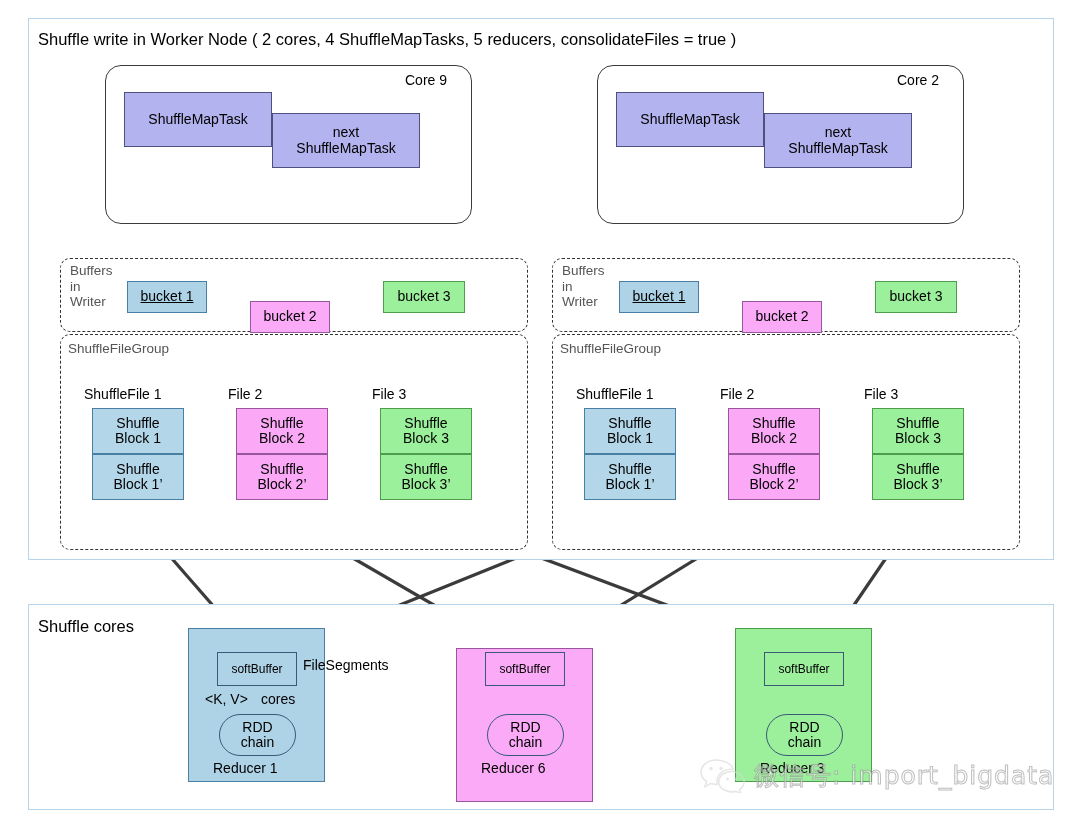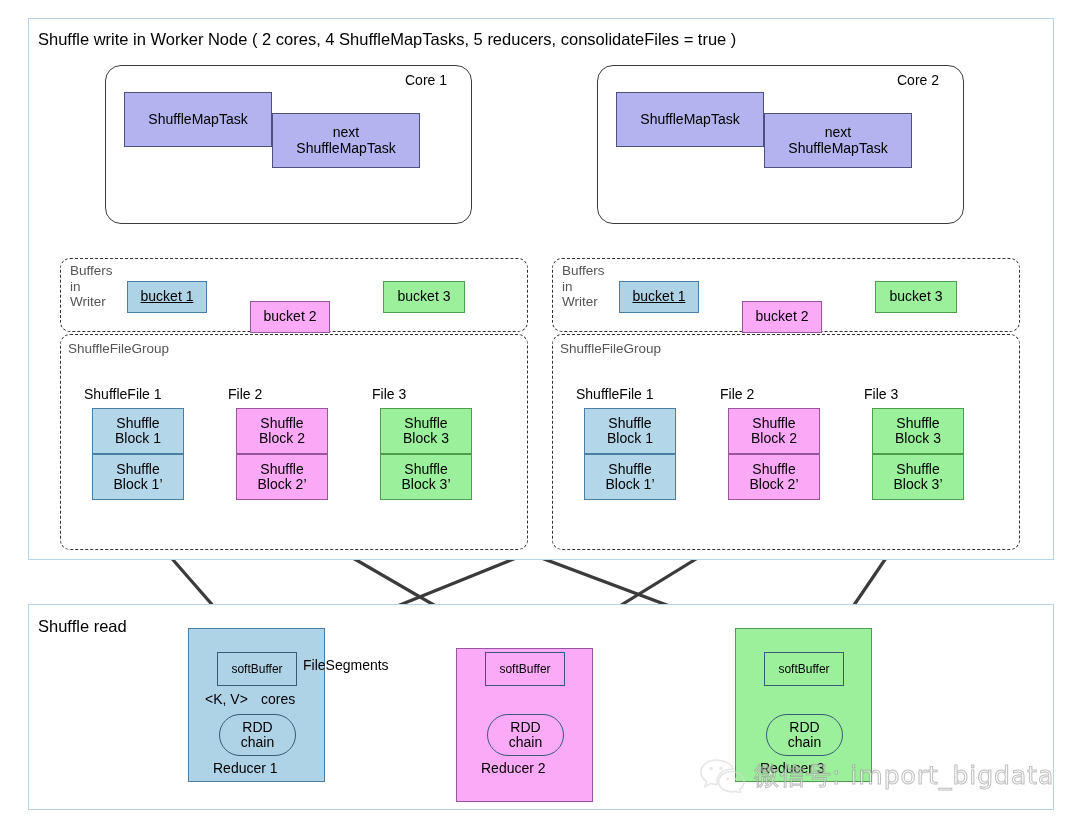"Core 1" div.lbl { text: 1 -> 9 }
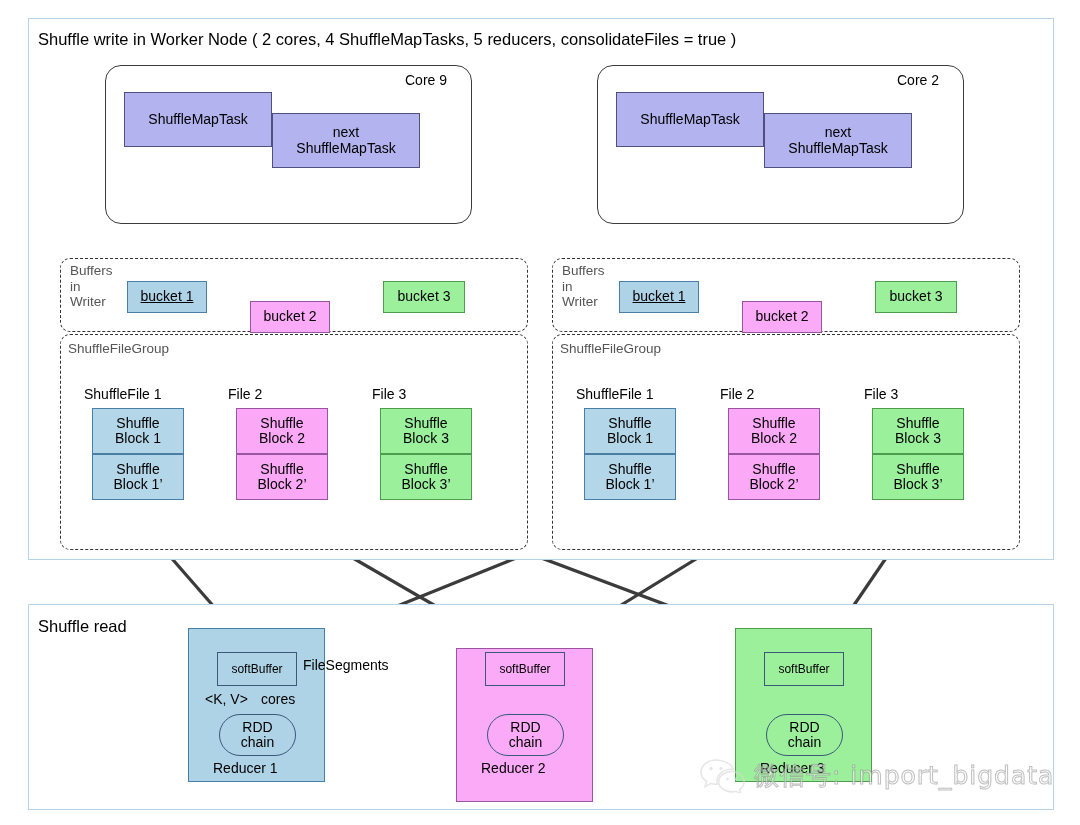"Shuffle read" div.lbl { text: read -> cores }
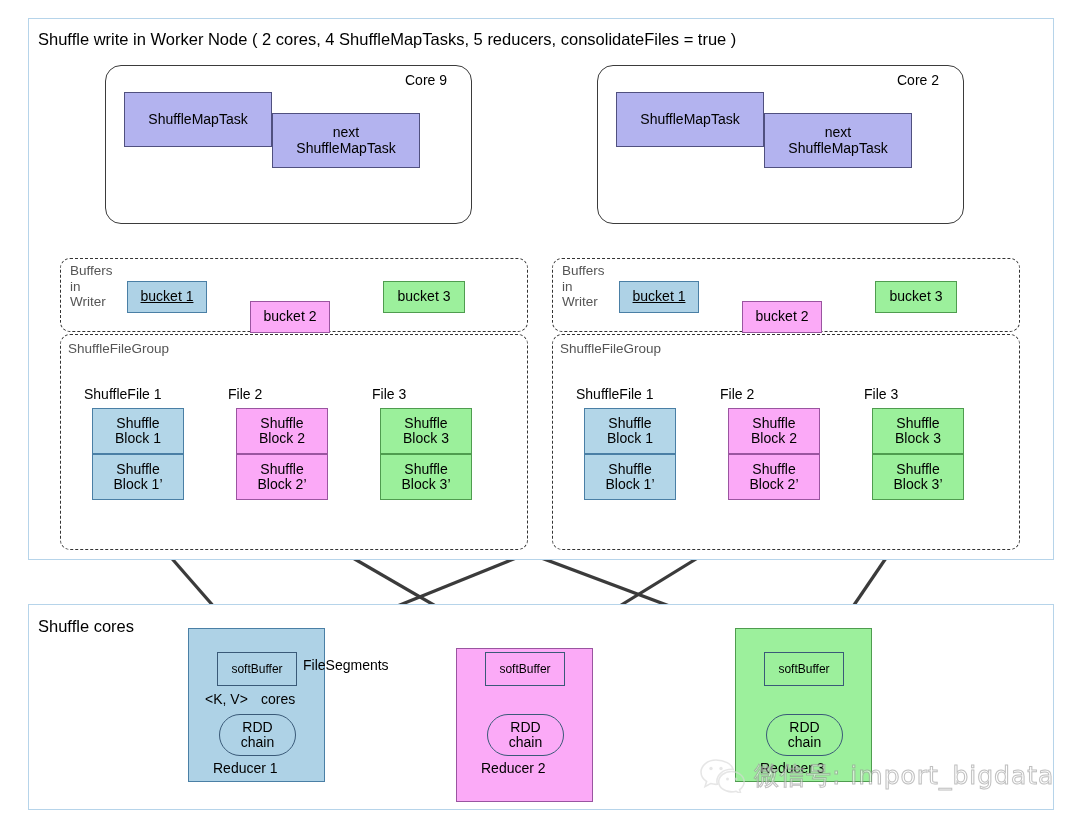"Reducer 2" div.lbl { text: 2 -> 6 }
